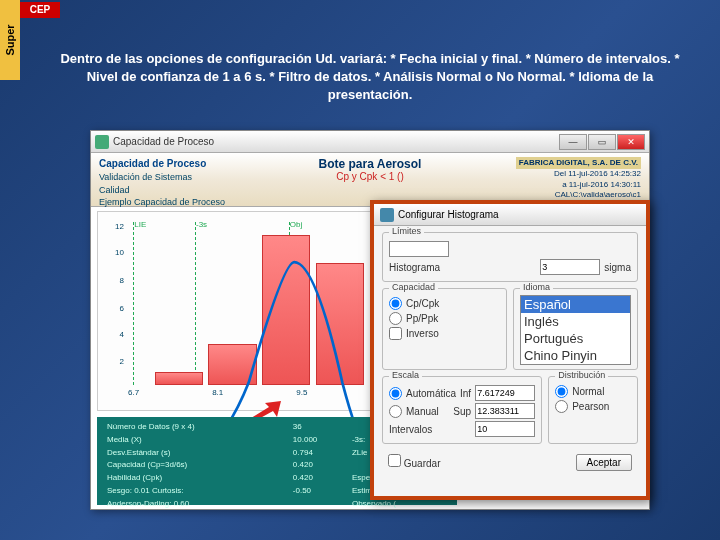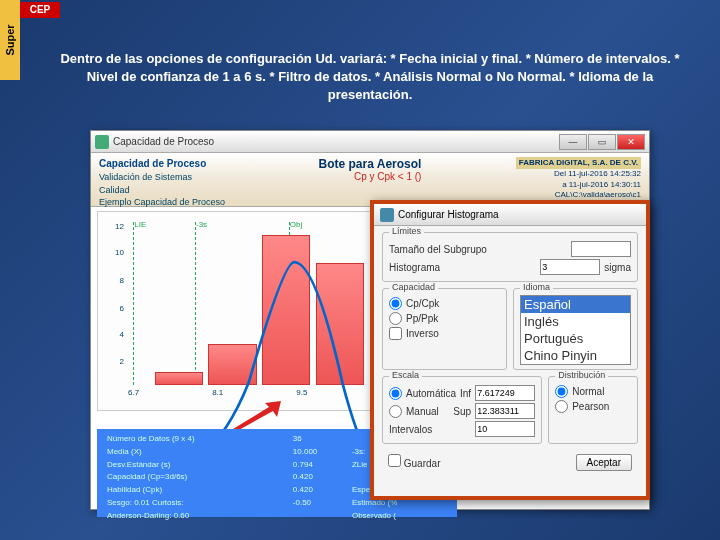"Bote para Aerosol" .hdr-center { text-align: right -> center }
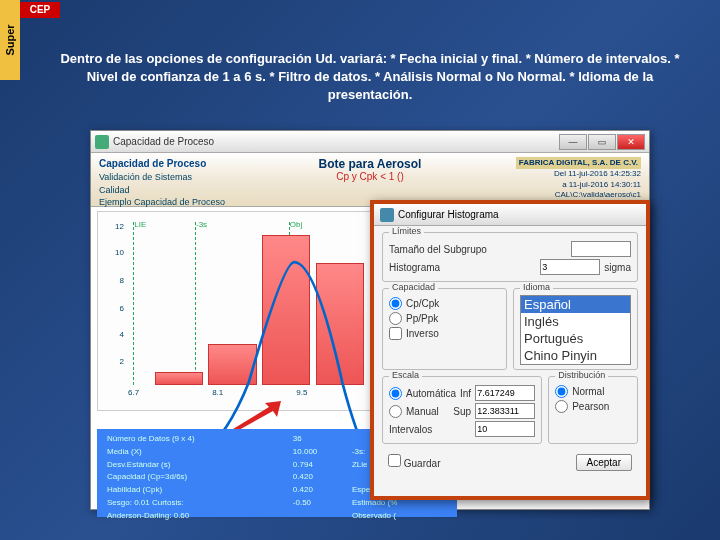"Tamaño del Subgrupo" label { html: <label>Tamaño del Subgrupo</label> -> none }
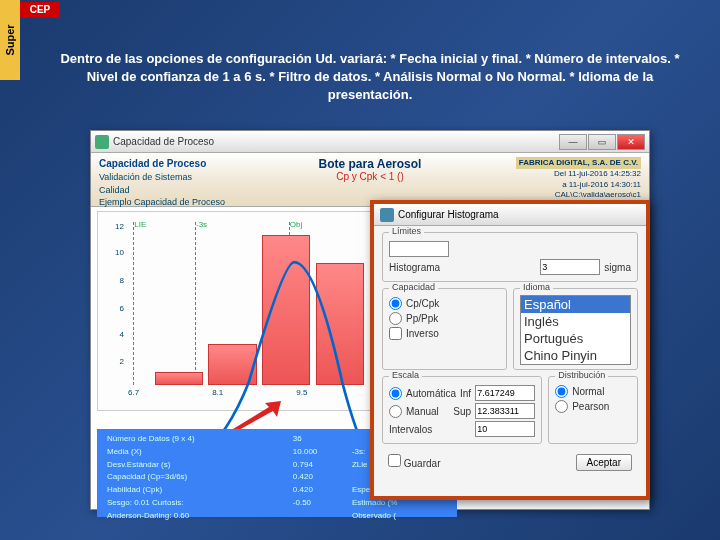"Número de Datos (9 x" .stats { background: #3b82f6 -> #0f766e; top: 298px -> 286px }
